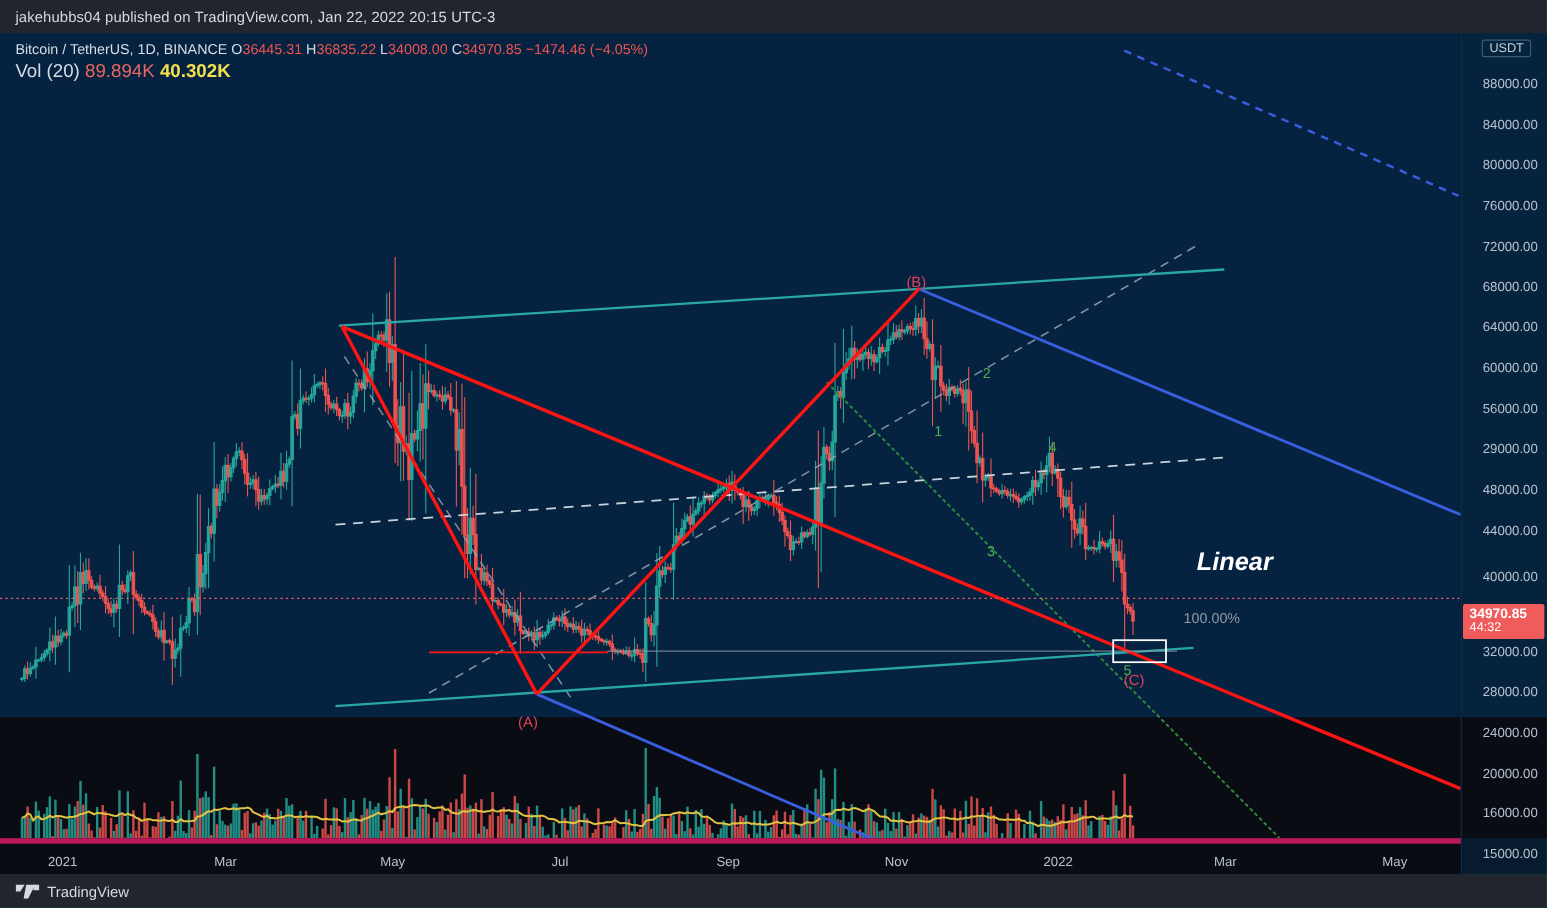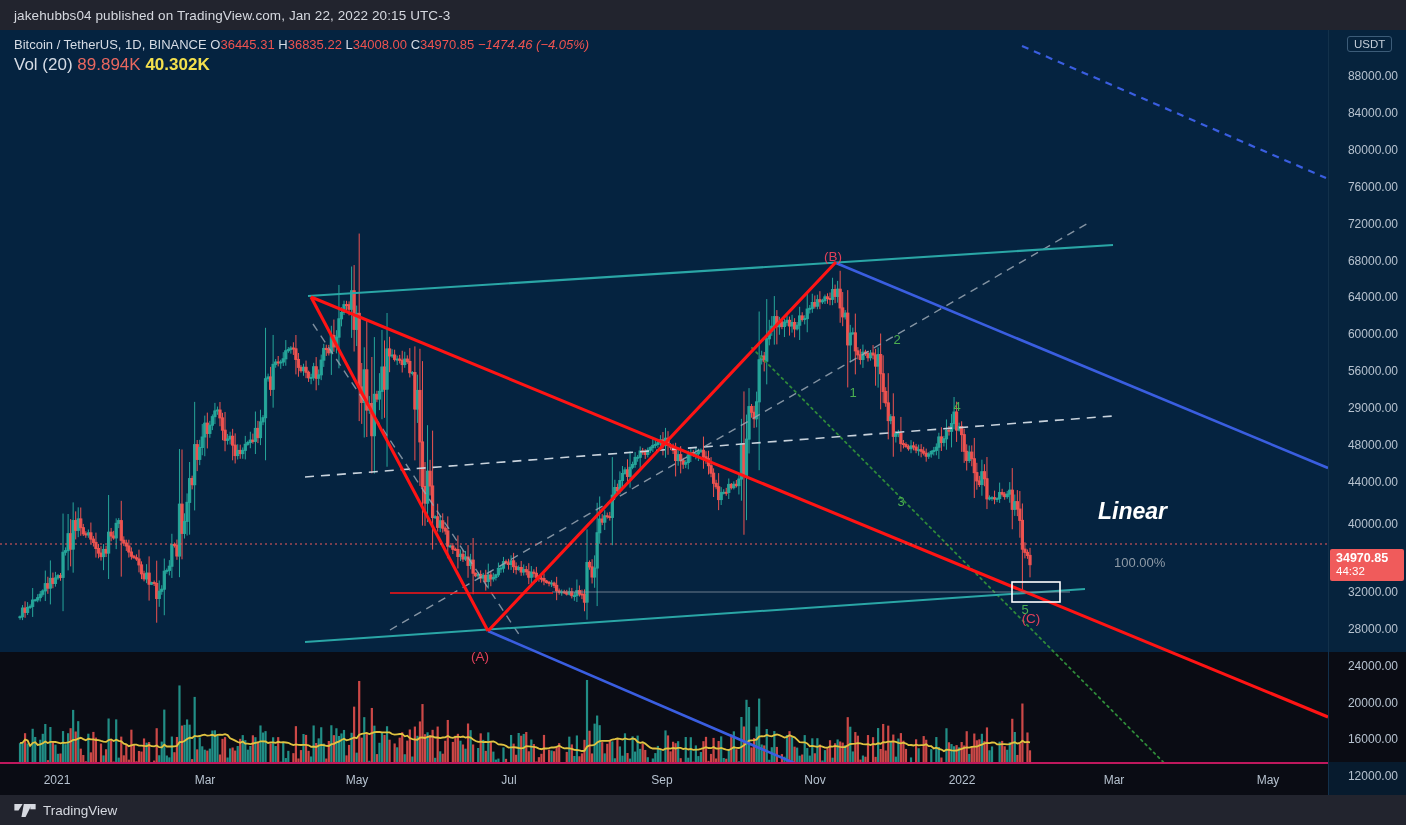"−1474.46 (−4.05%)" .lg-red { font-style: italic -> none }
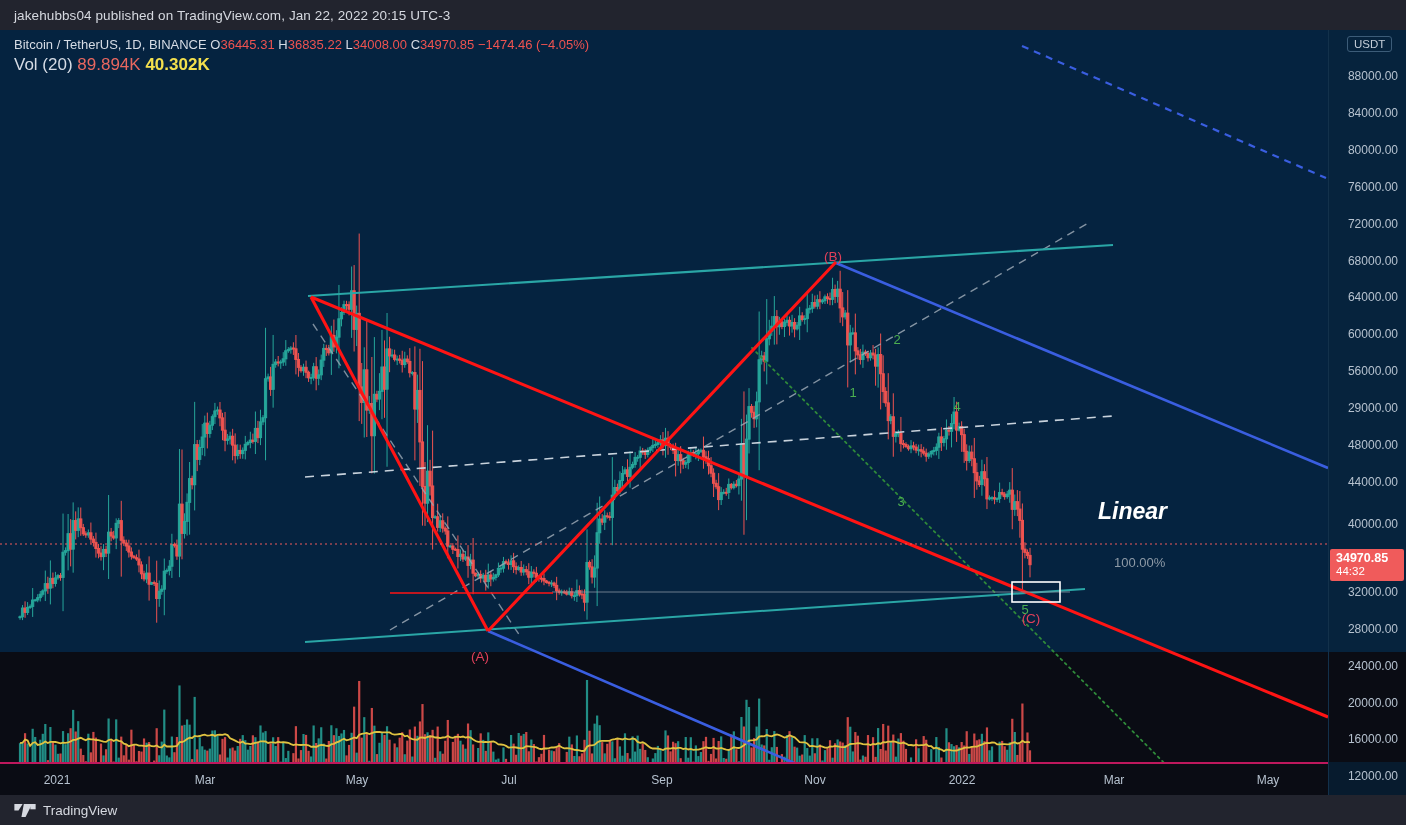"Linear" .anno-linear { margin-left: 10px -> none }
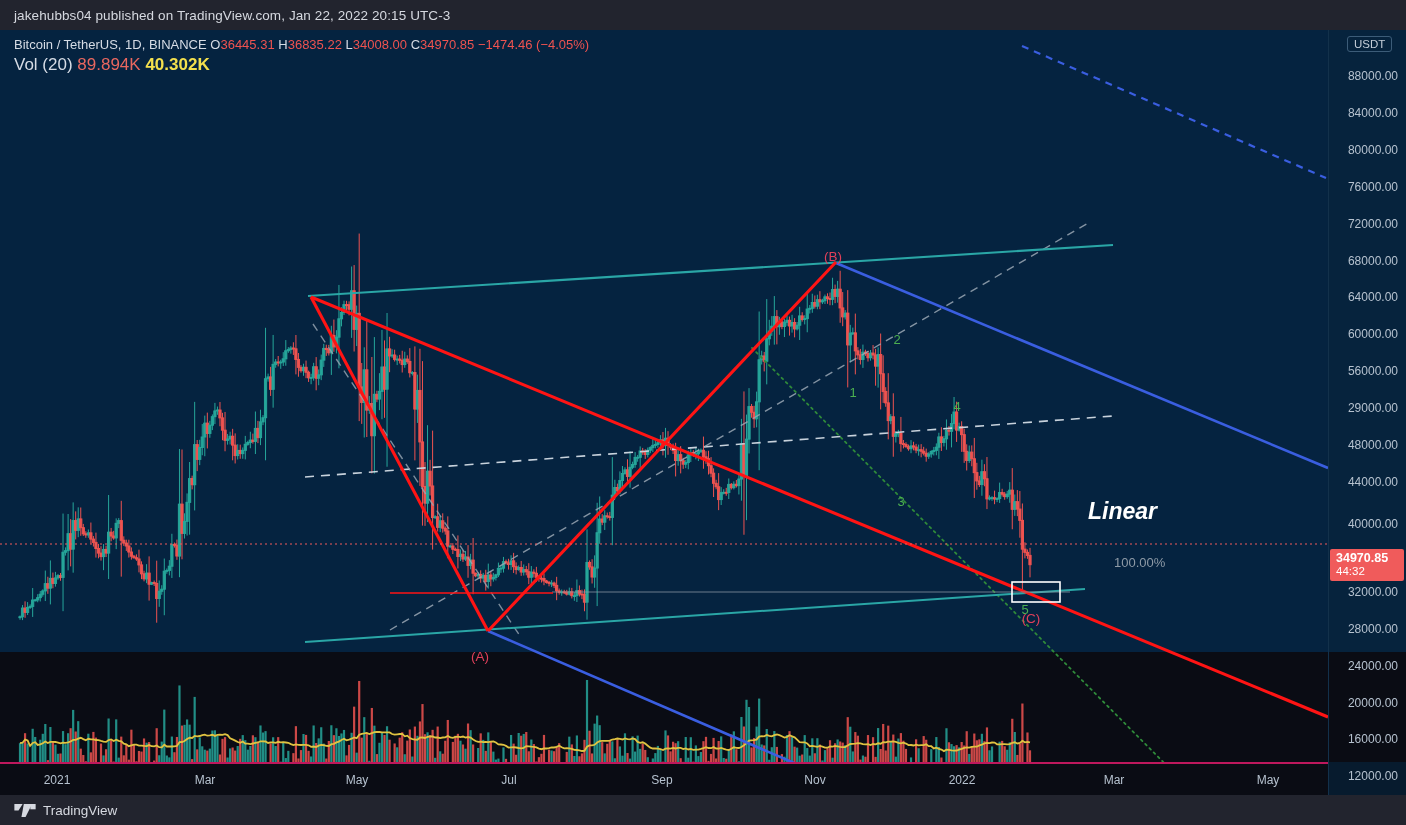"100.00%" .anno-pct { margin-left: 38px -> none }
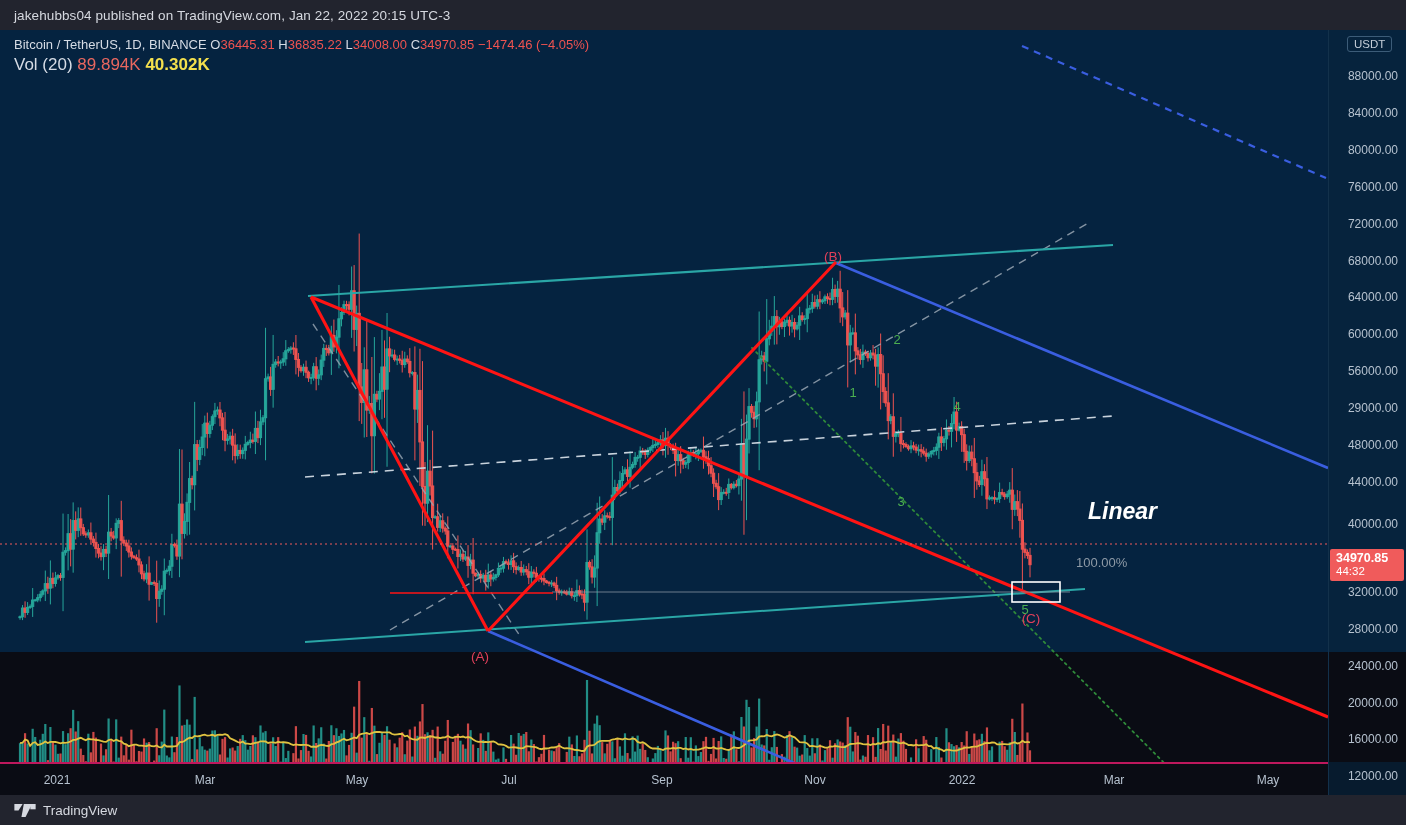"2021" .time-scale { border-top: 2px solid #be185d -> 5px solid #be185d }
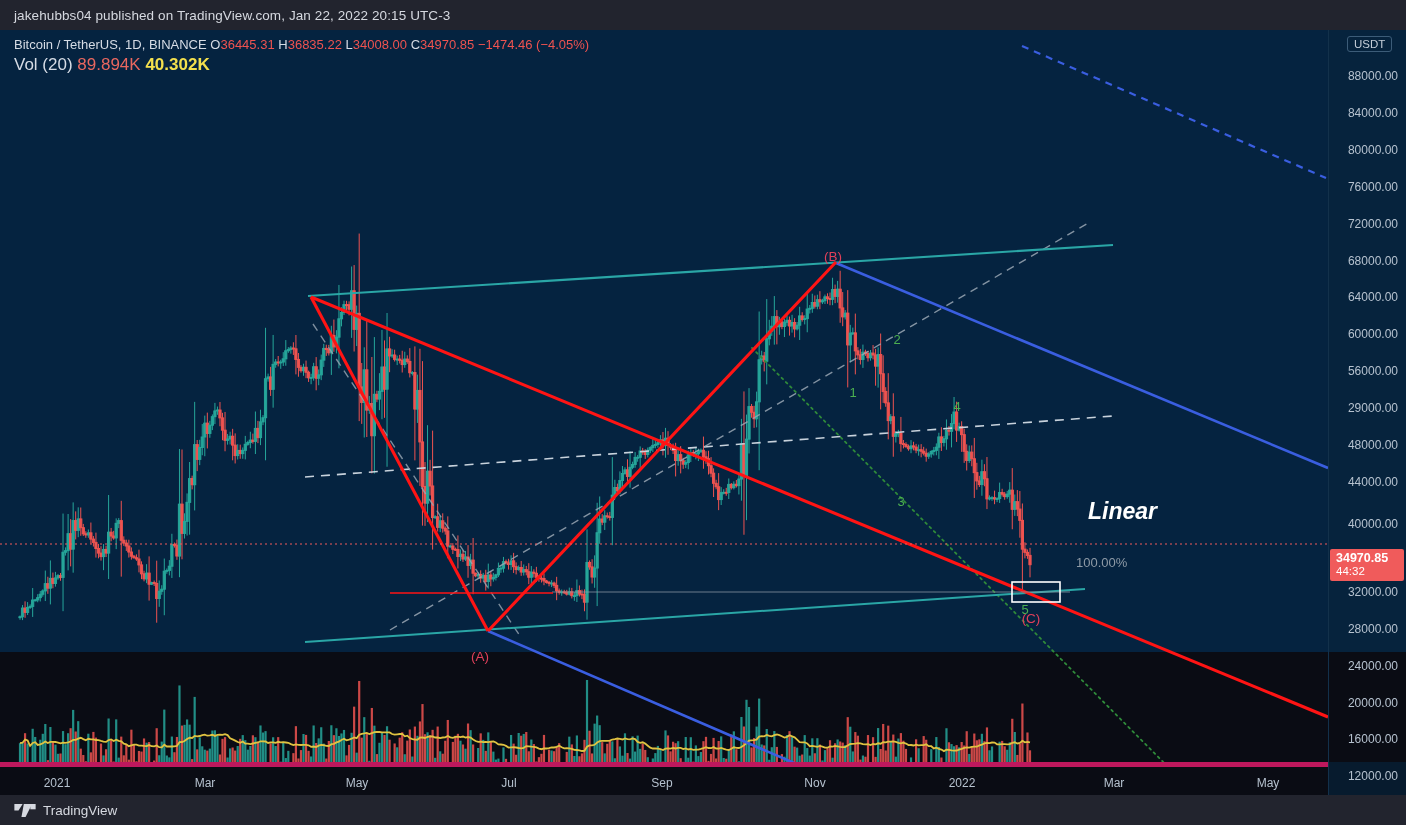"12000.00" div.ptick { text: 12000.00 -> 15000.00 }
